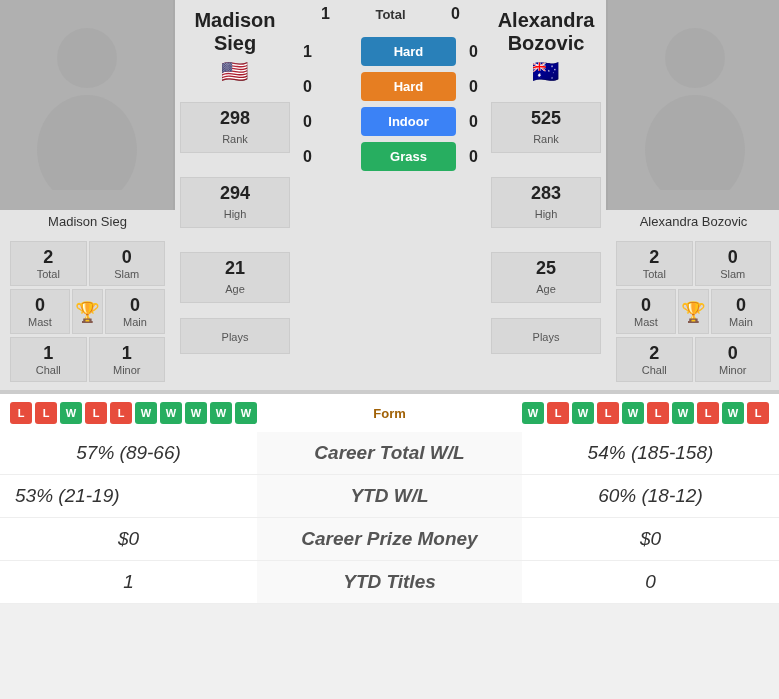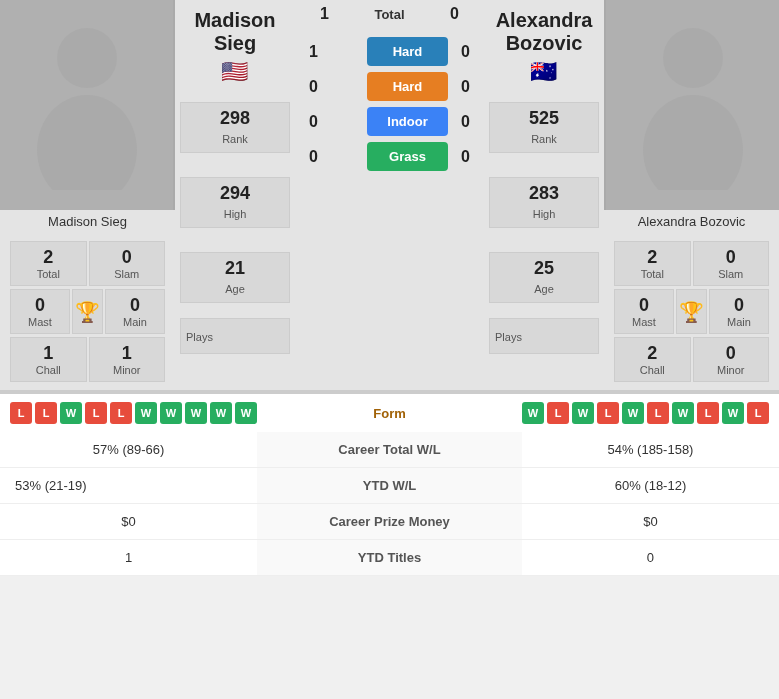"Hard" .surf-btn { width: 81px -> 95px }
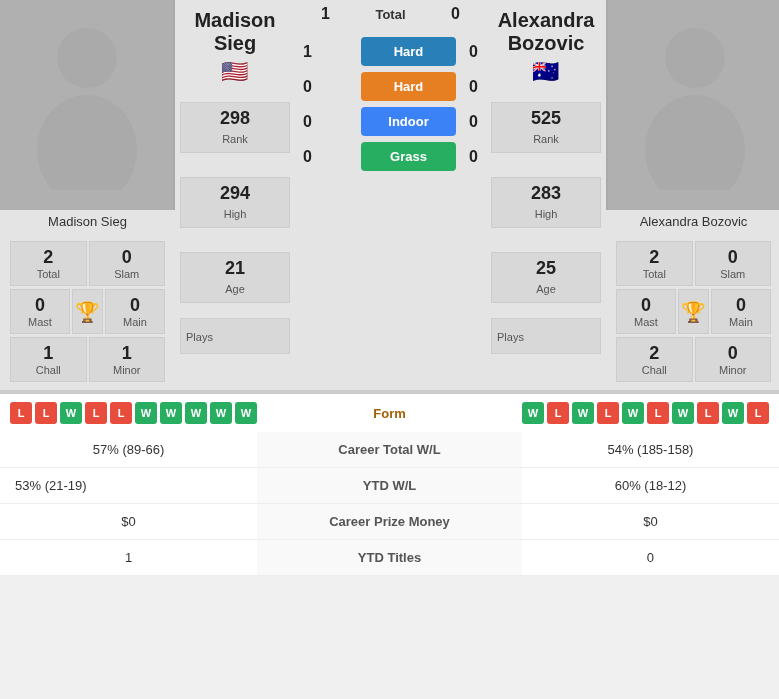"Plays" .plays-box { text-align: none -> center }
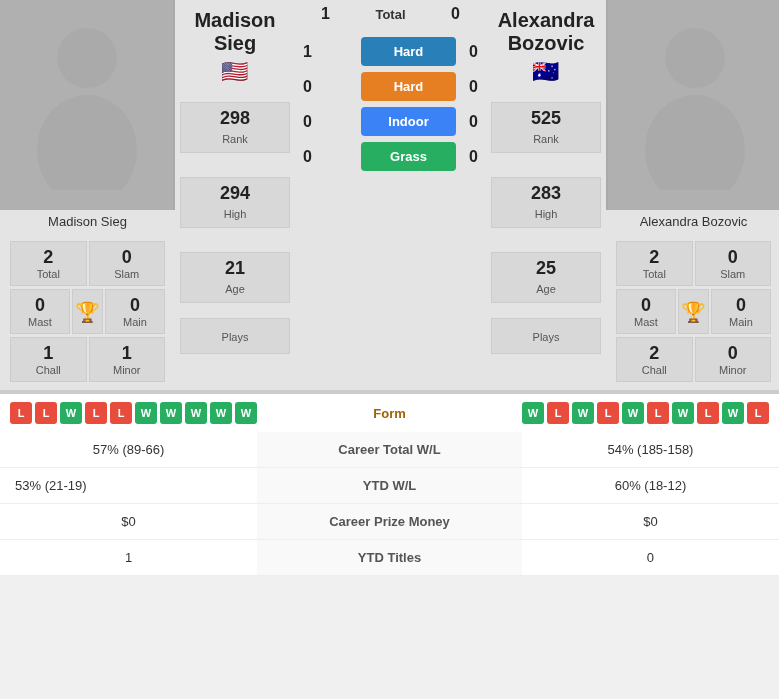"57% (89-66)" .stats-table td { font-size: 13px -> 19px; font-style: none -> italic }
